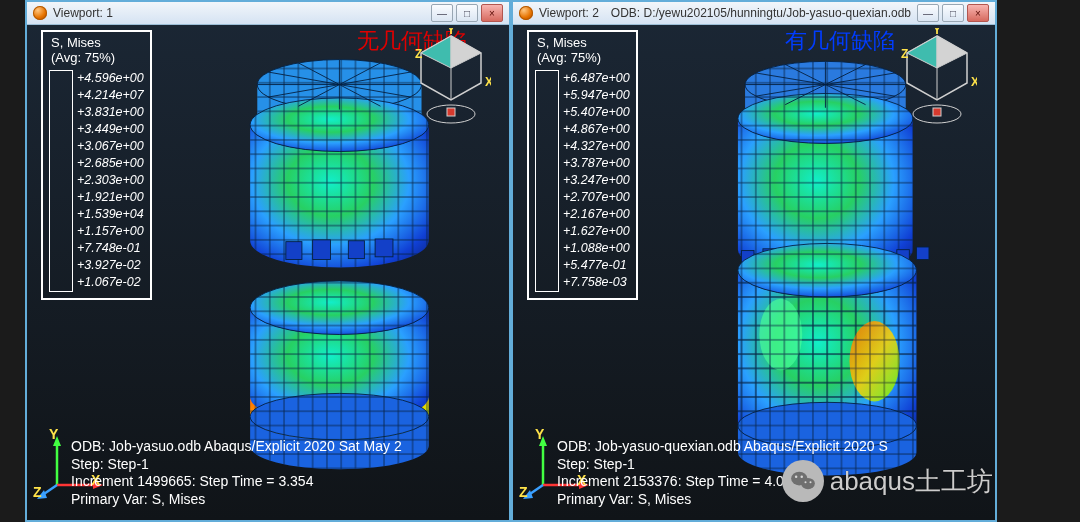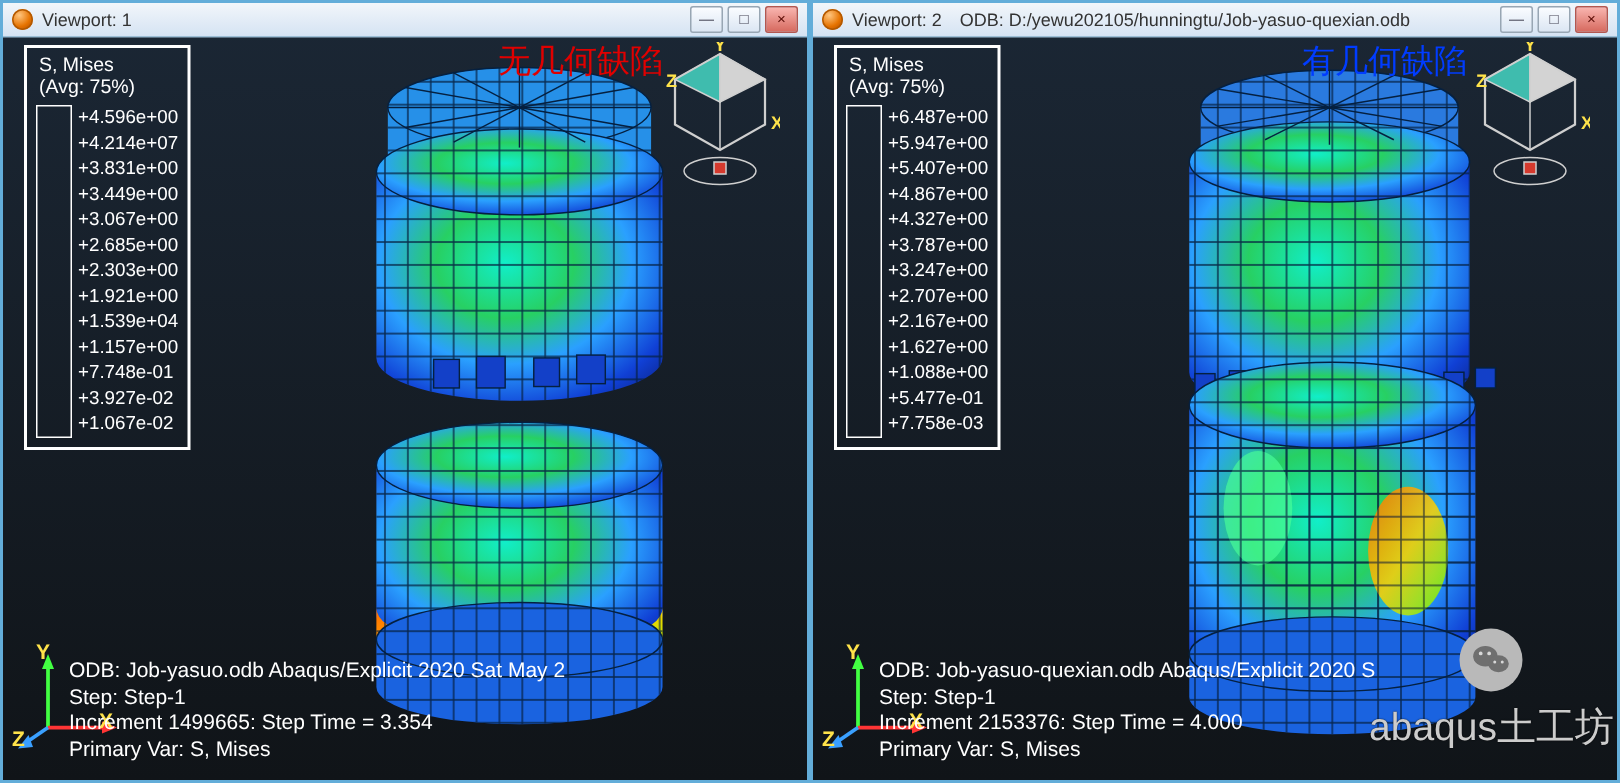"Viewport: 1" .stage { padding-left: none -> 25px; width: 1080px -> 972px }
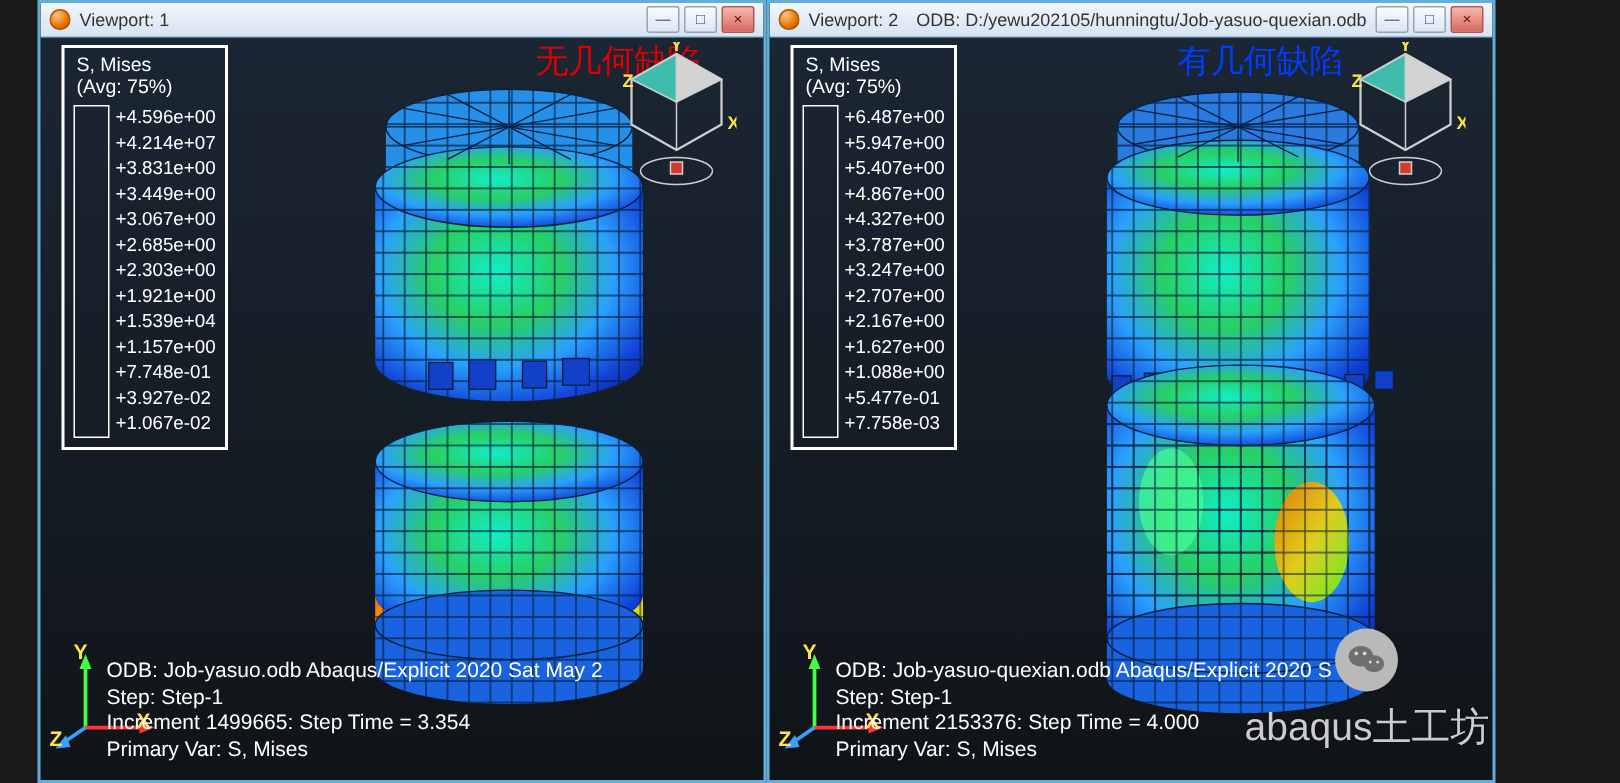"+4.596e+00" .tickv { font-style: none -> italic }
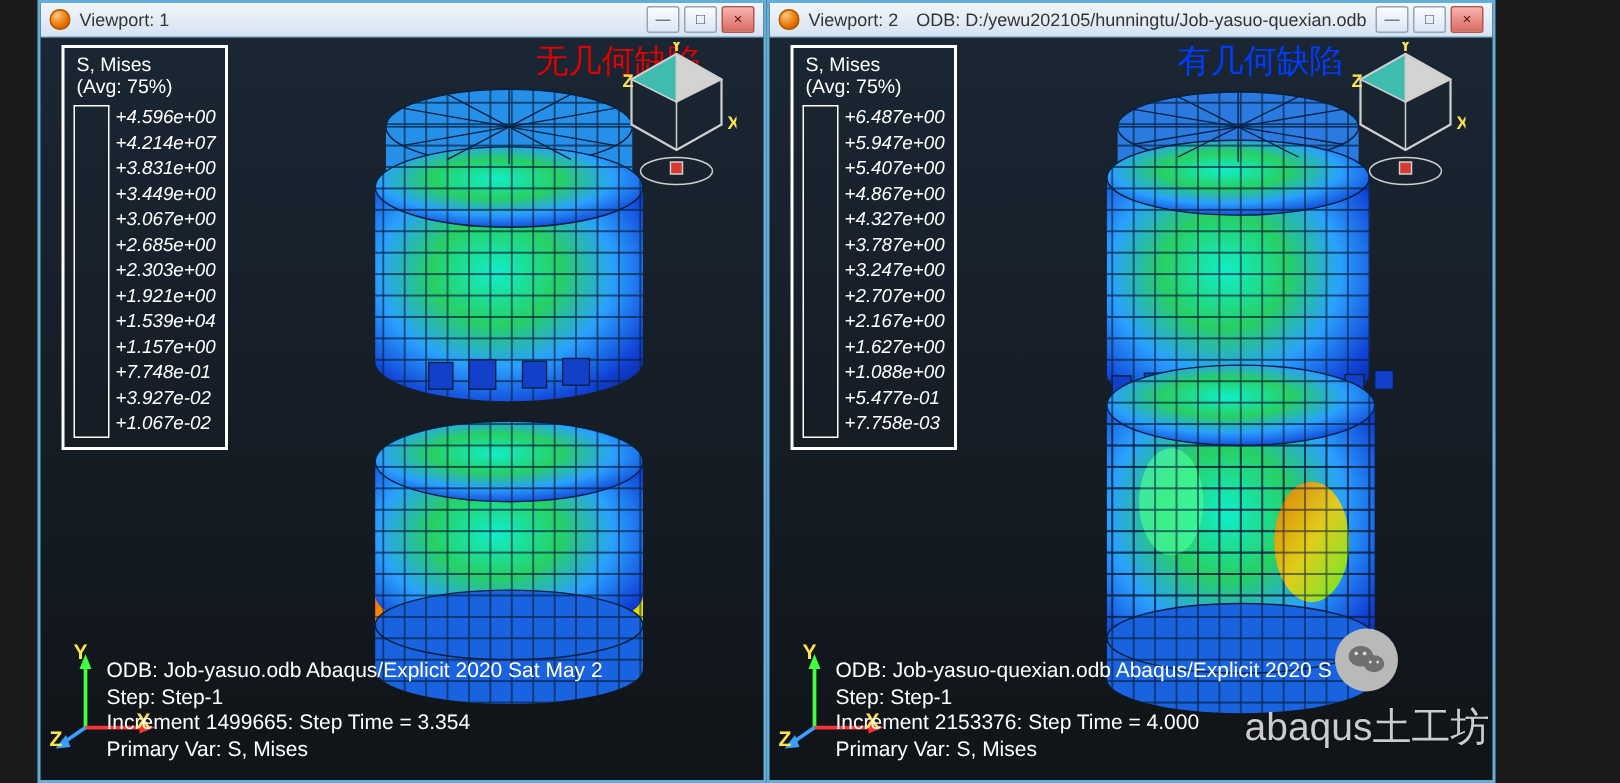"abaqus土工坊" .watermark { flex-direction: column -> none }
